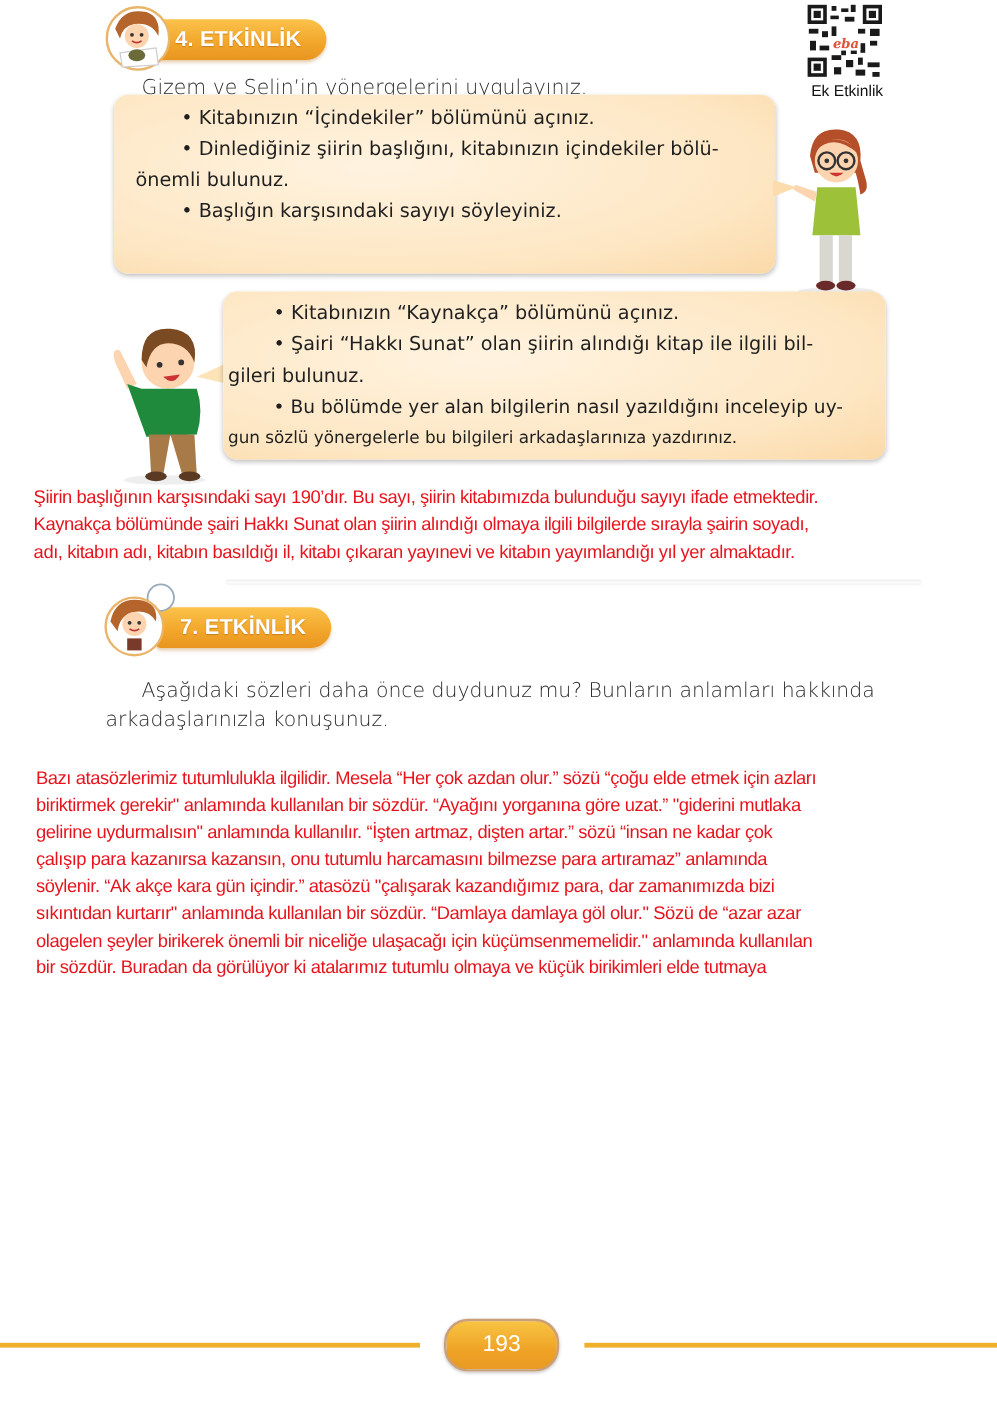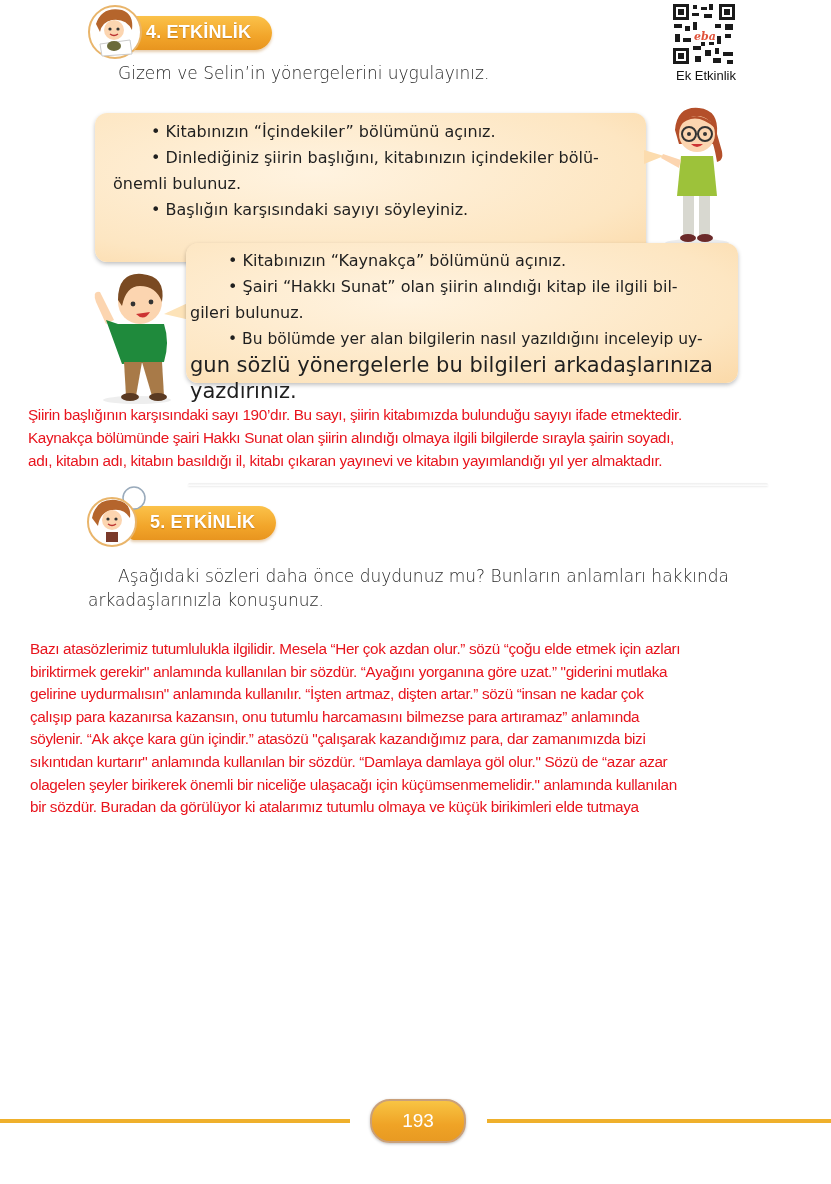"• Kitabınızın “İçindekiler” bölümünü" div.bubble { top: 113px -> 79px }
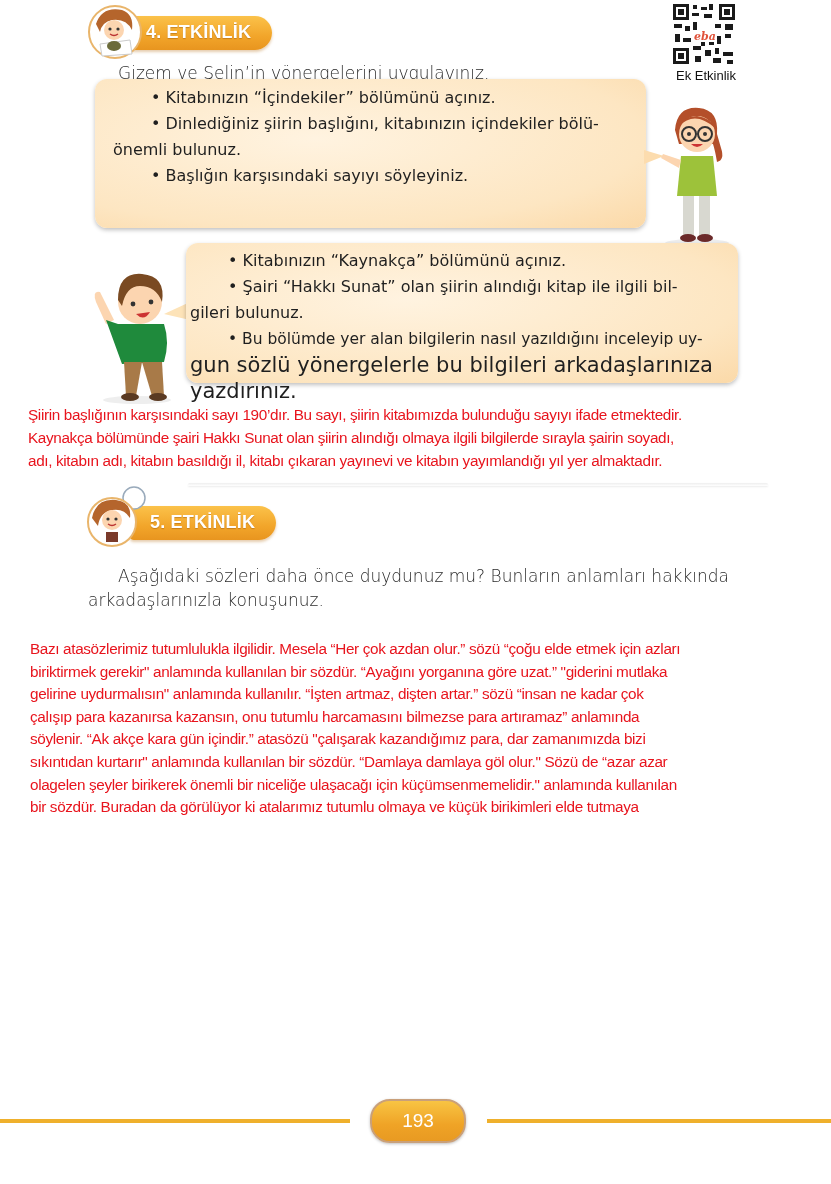"gun sözlü yönergelerle bu bilgileri" p { font-size: 21px -> 14px }
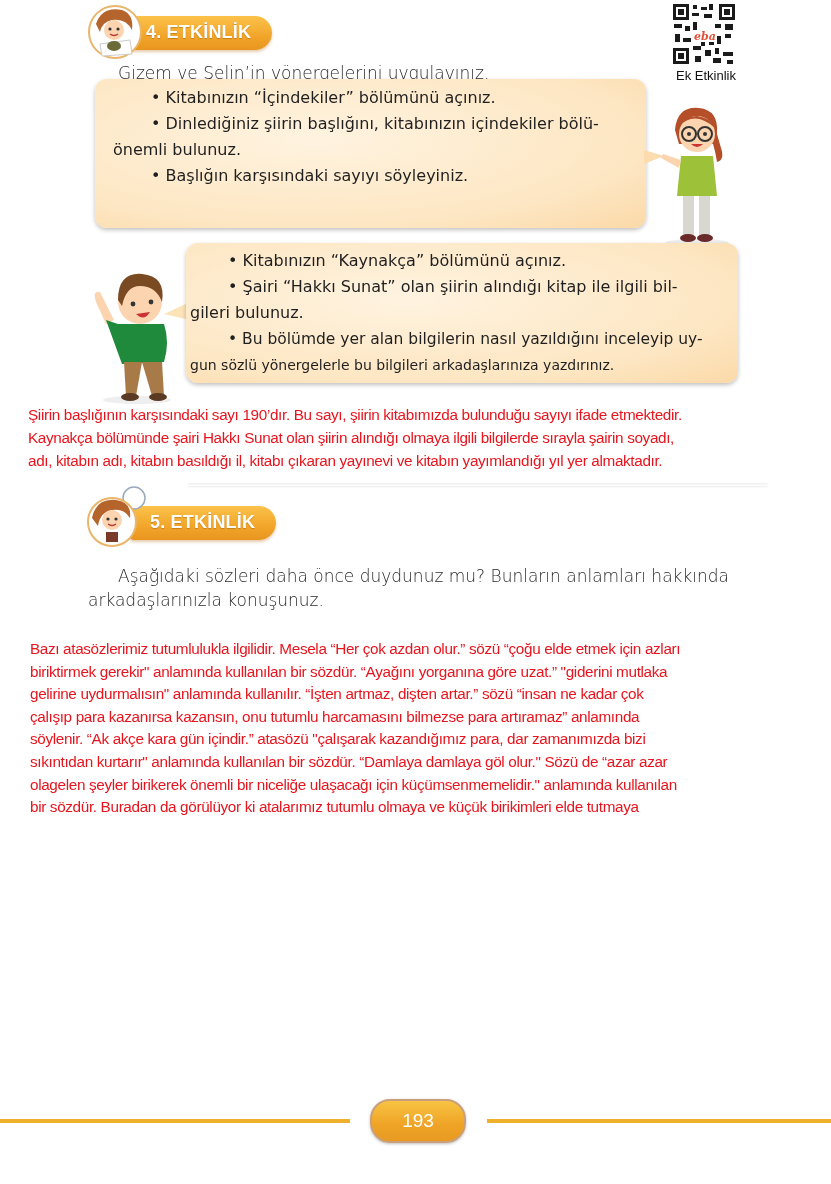"5. ETKİNLİK" span.label { text: 5 -> 7 }
